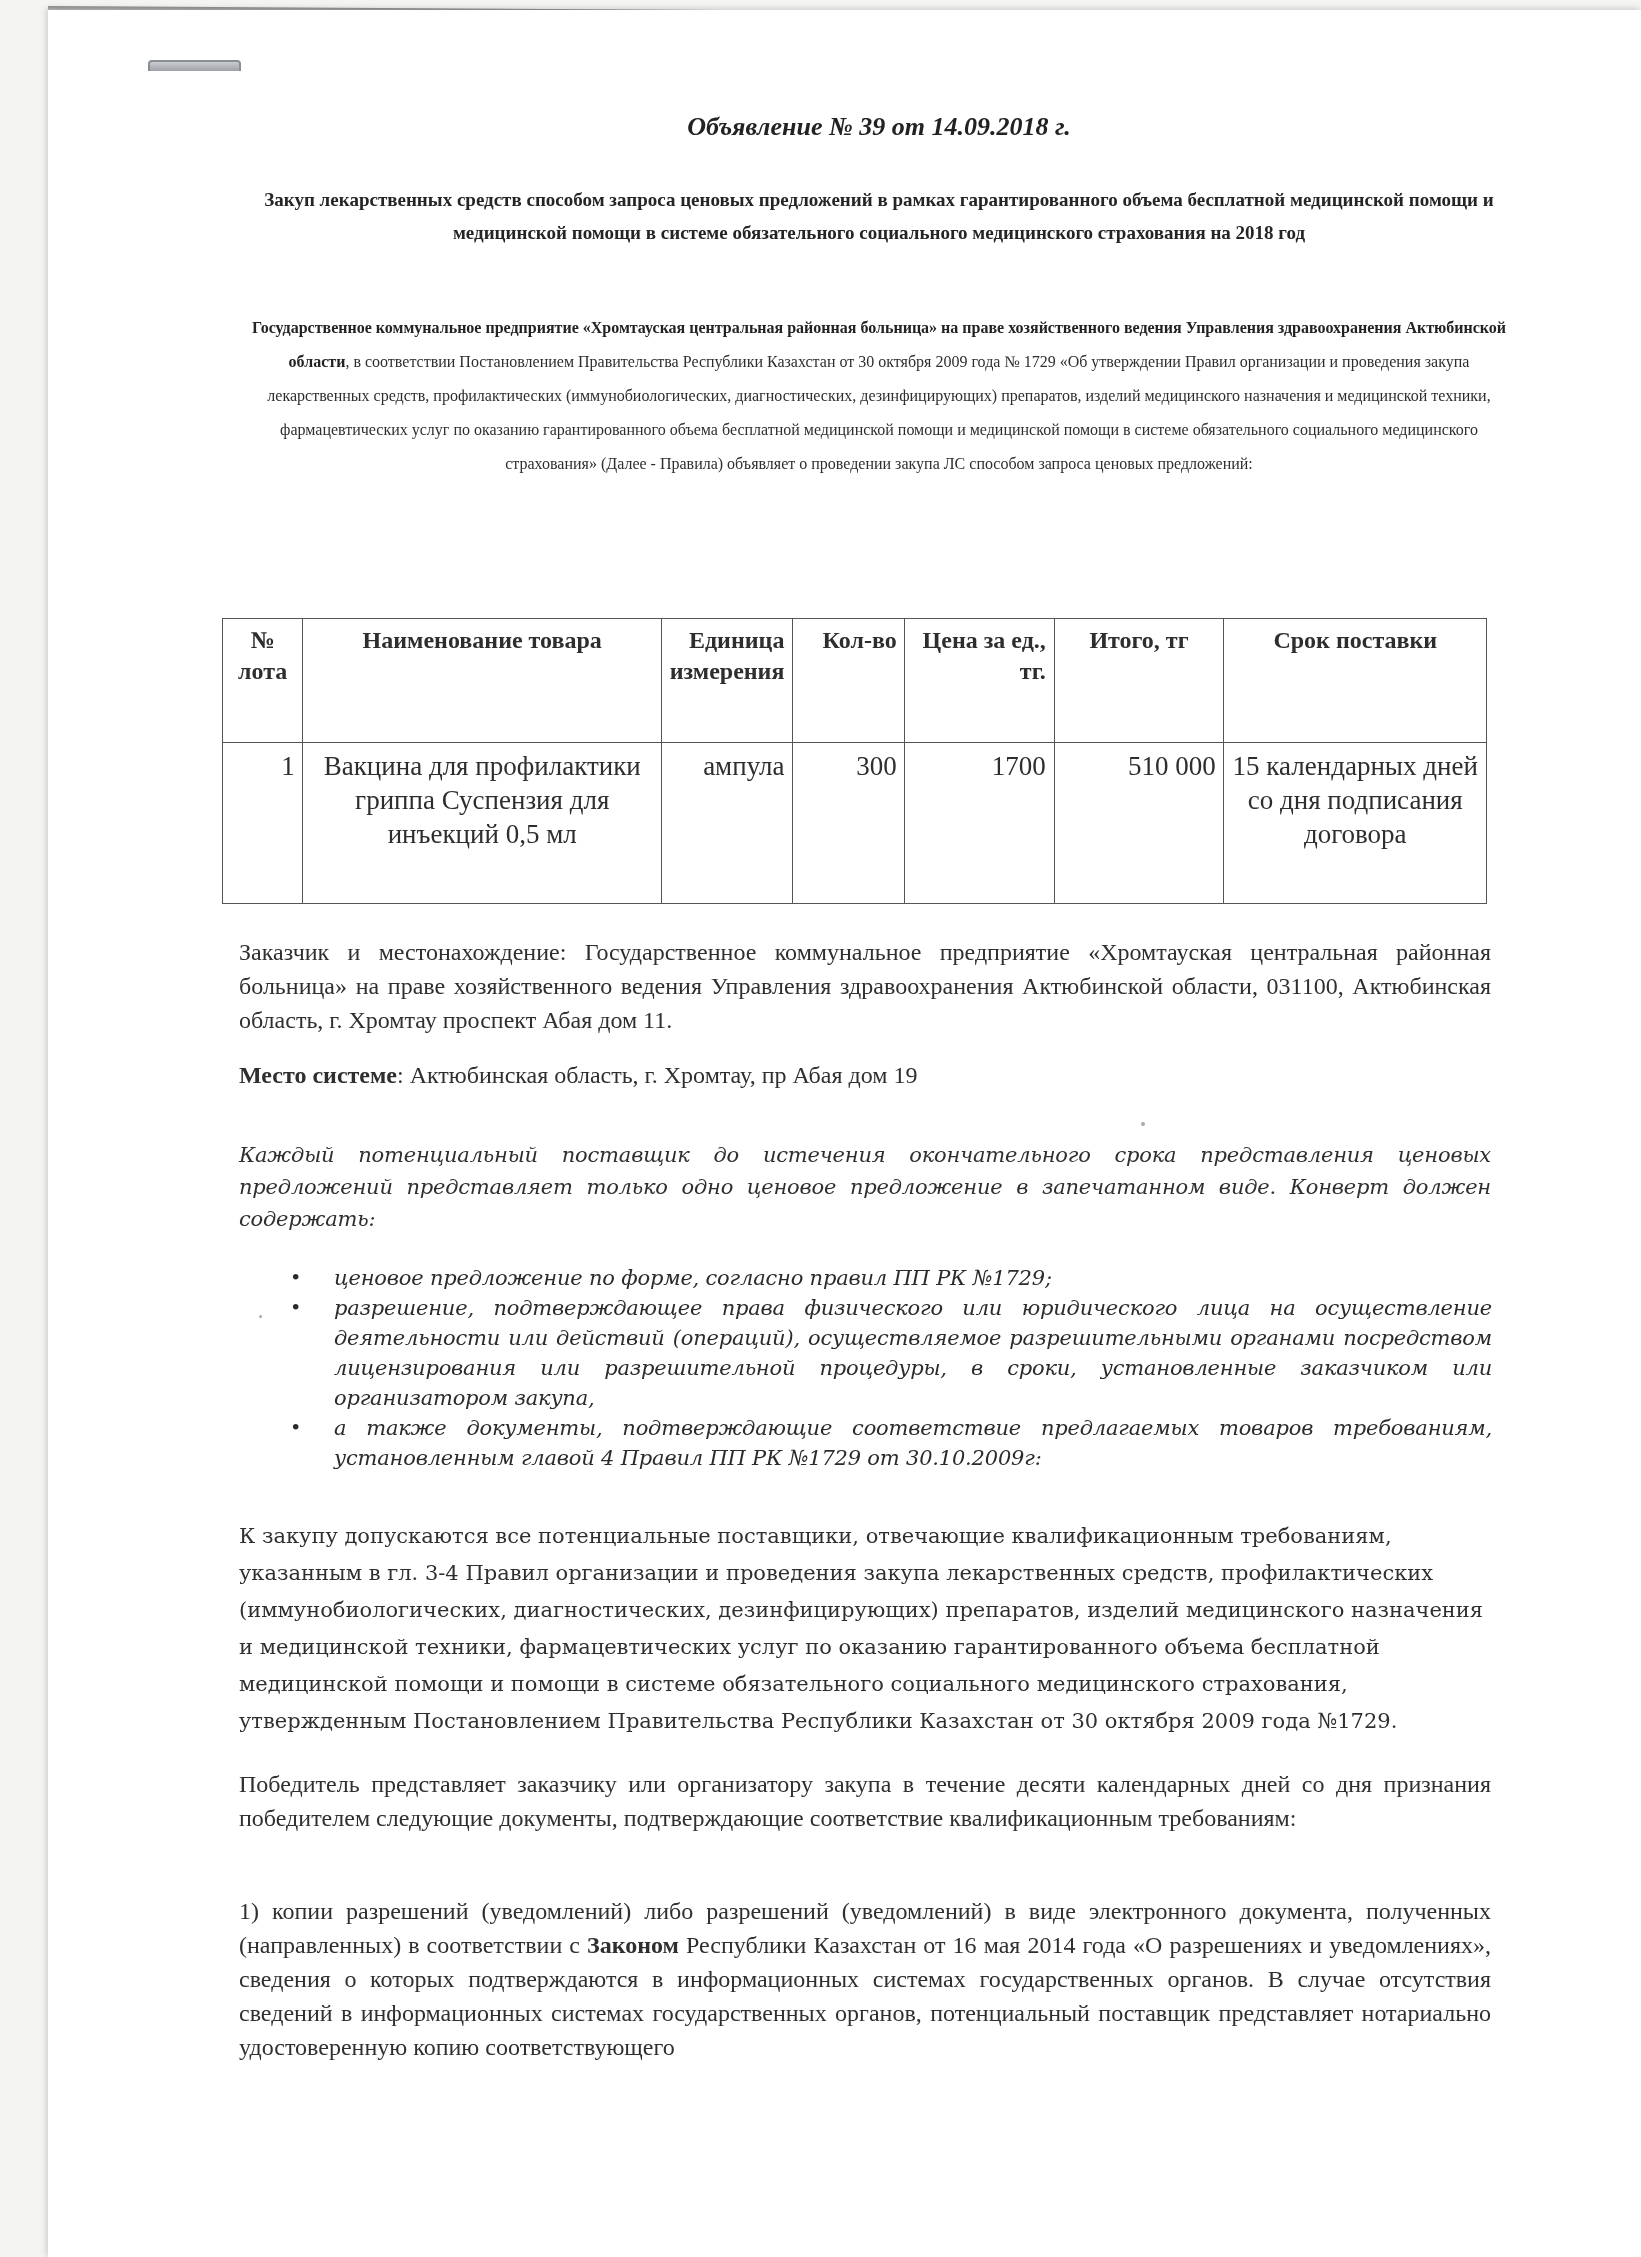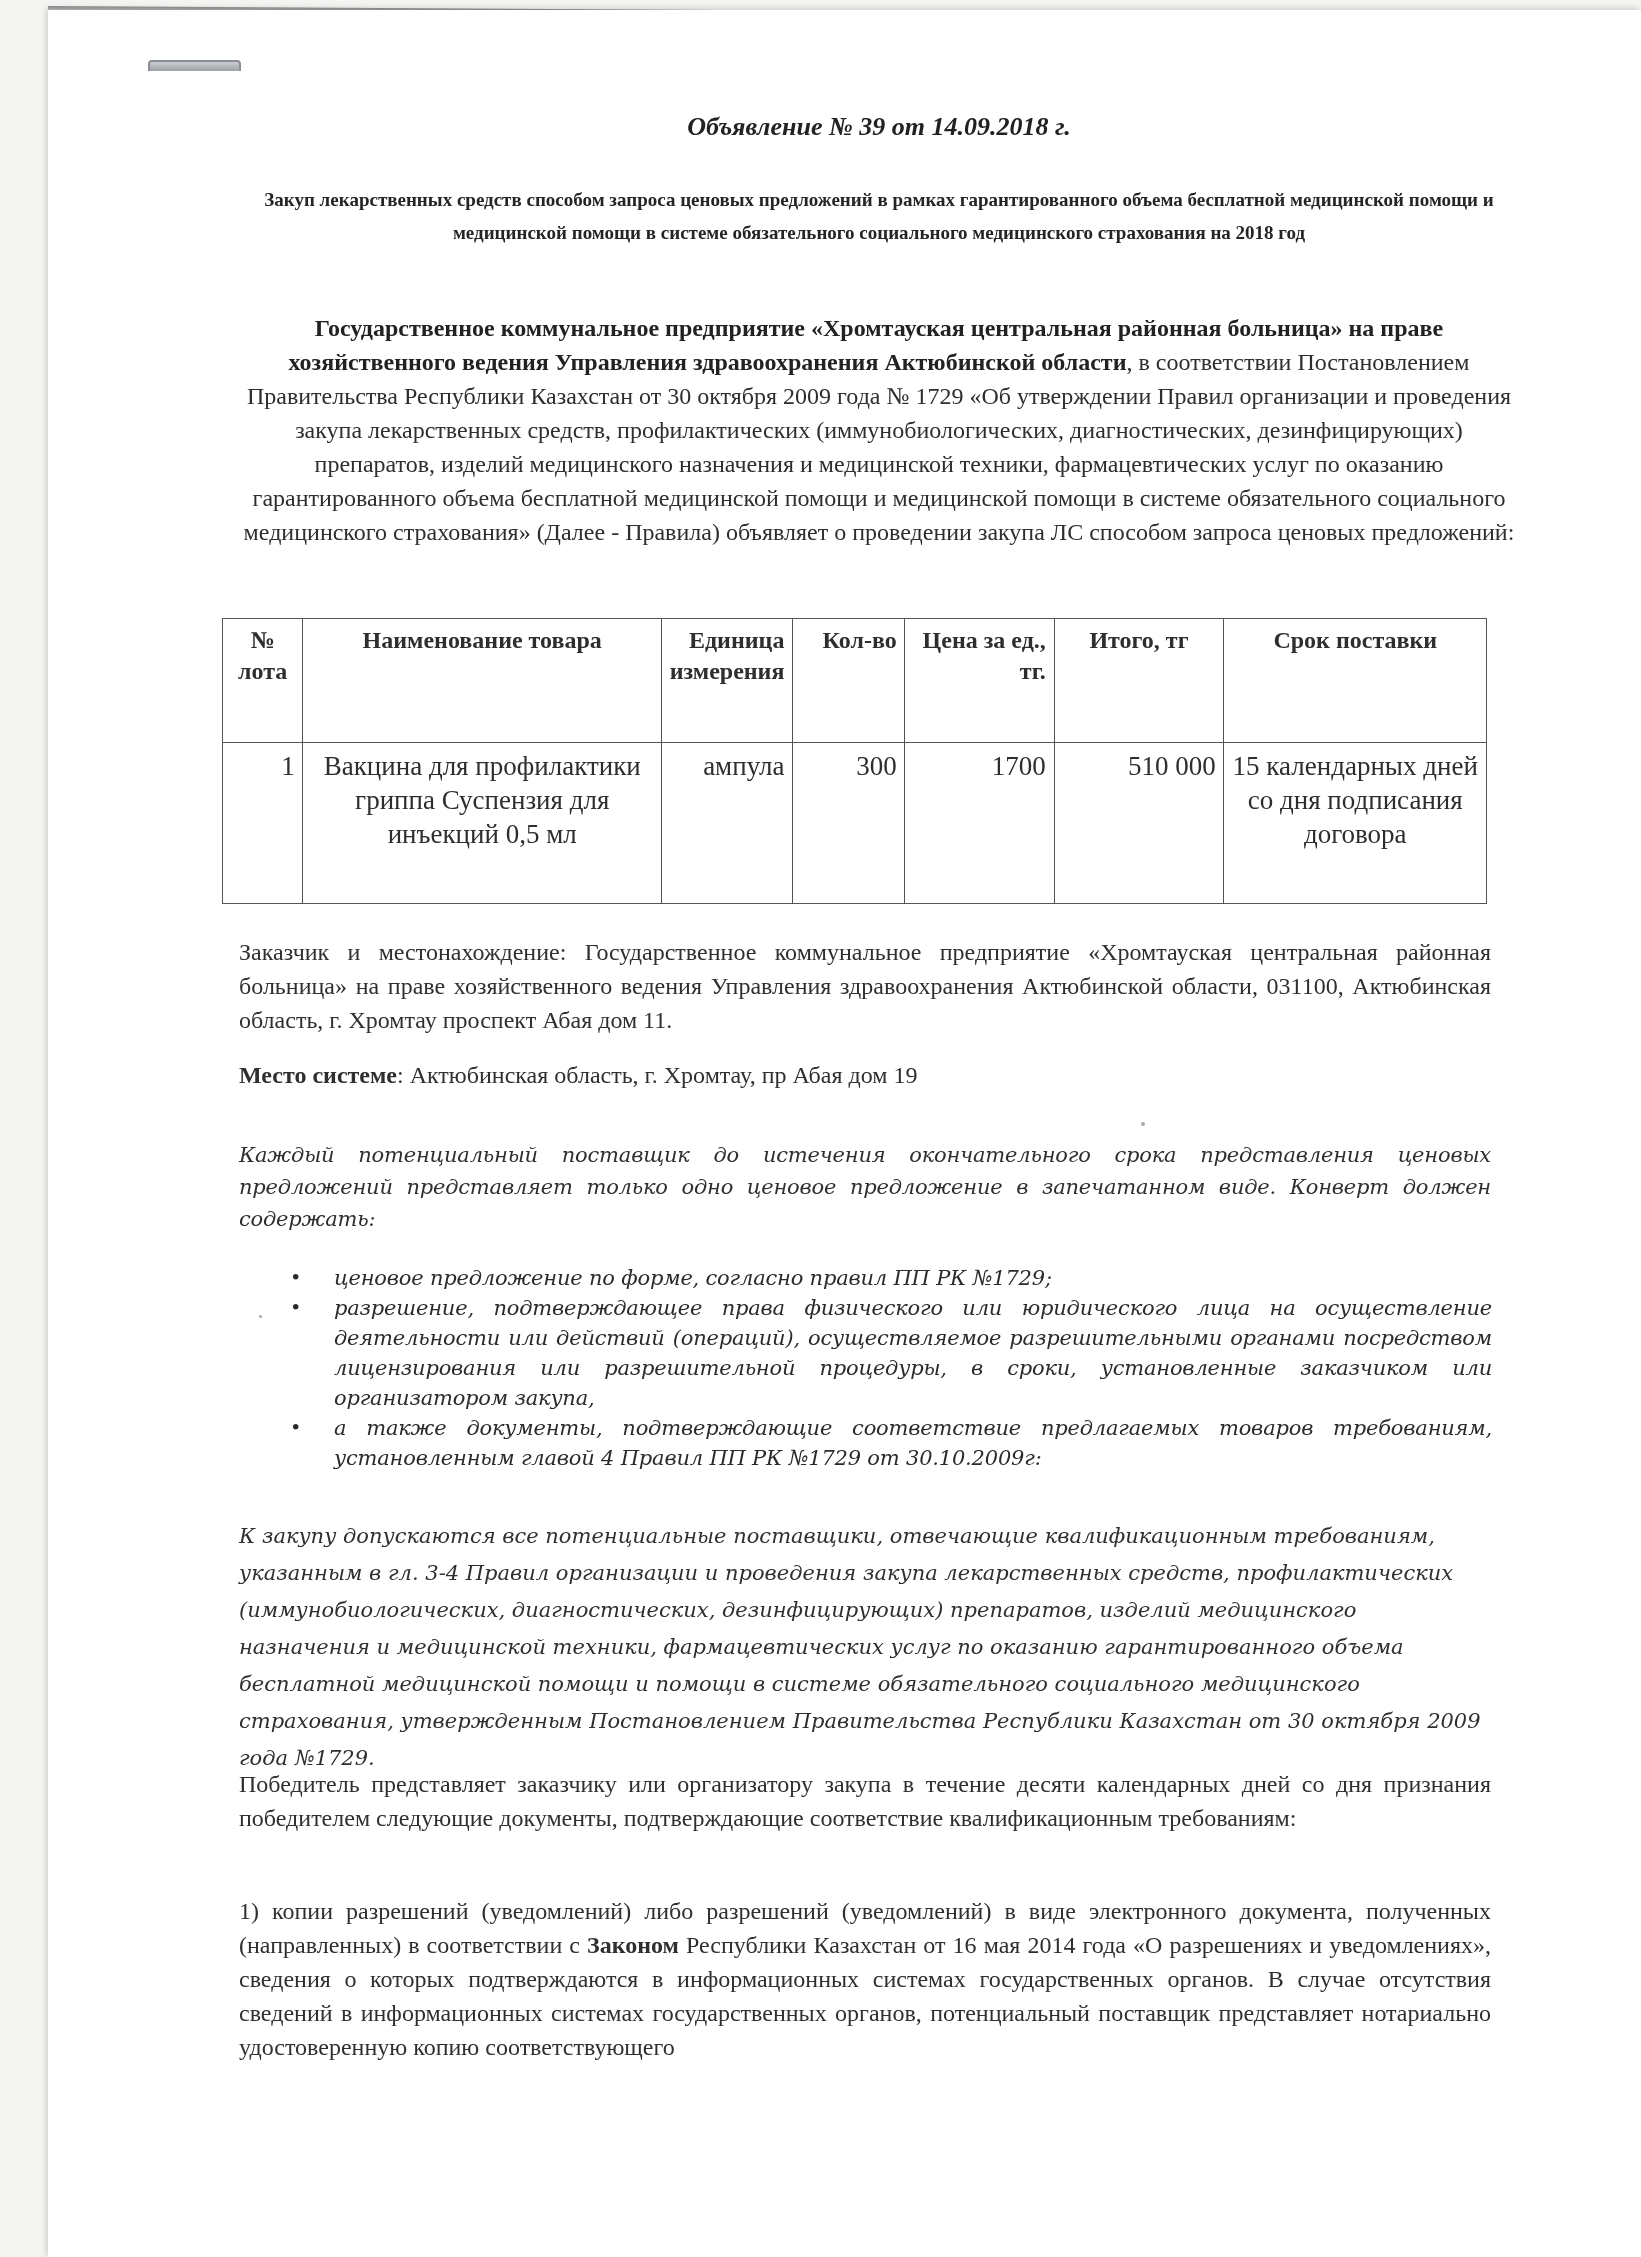"Государственное коммунальное предприятие" .org { font-size: 24px -> 16px }
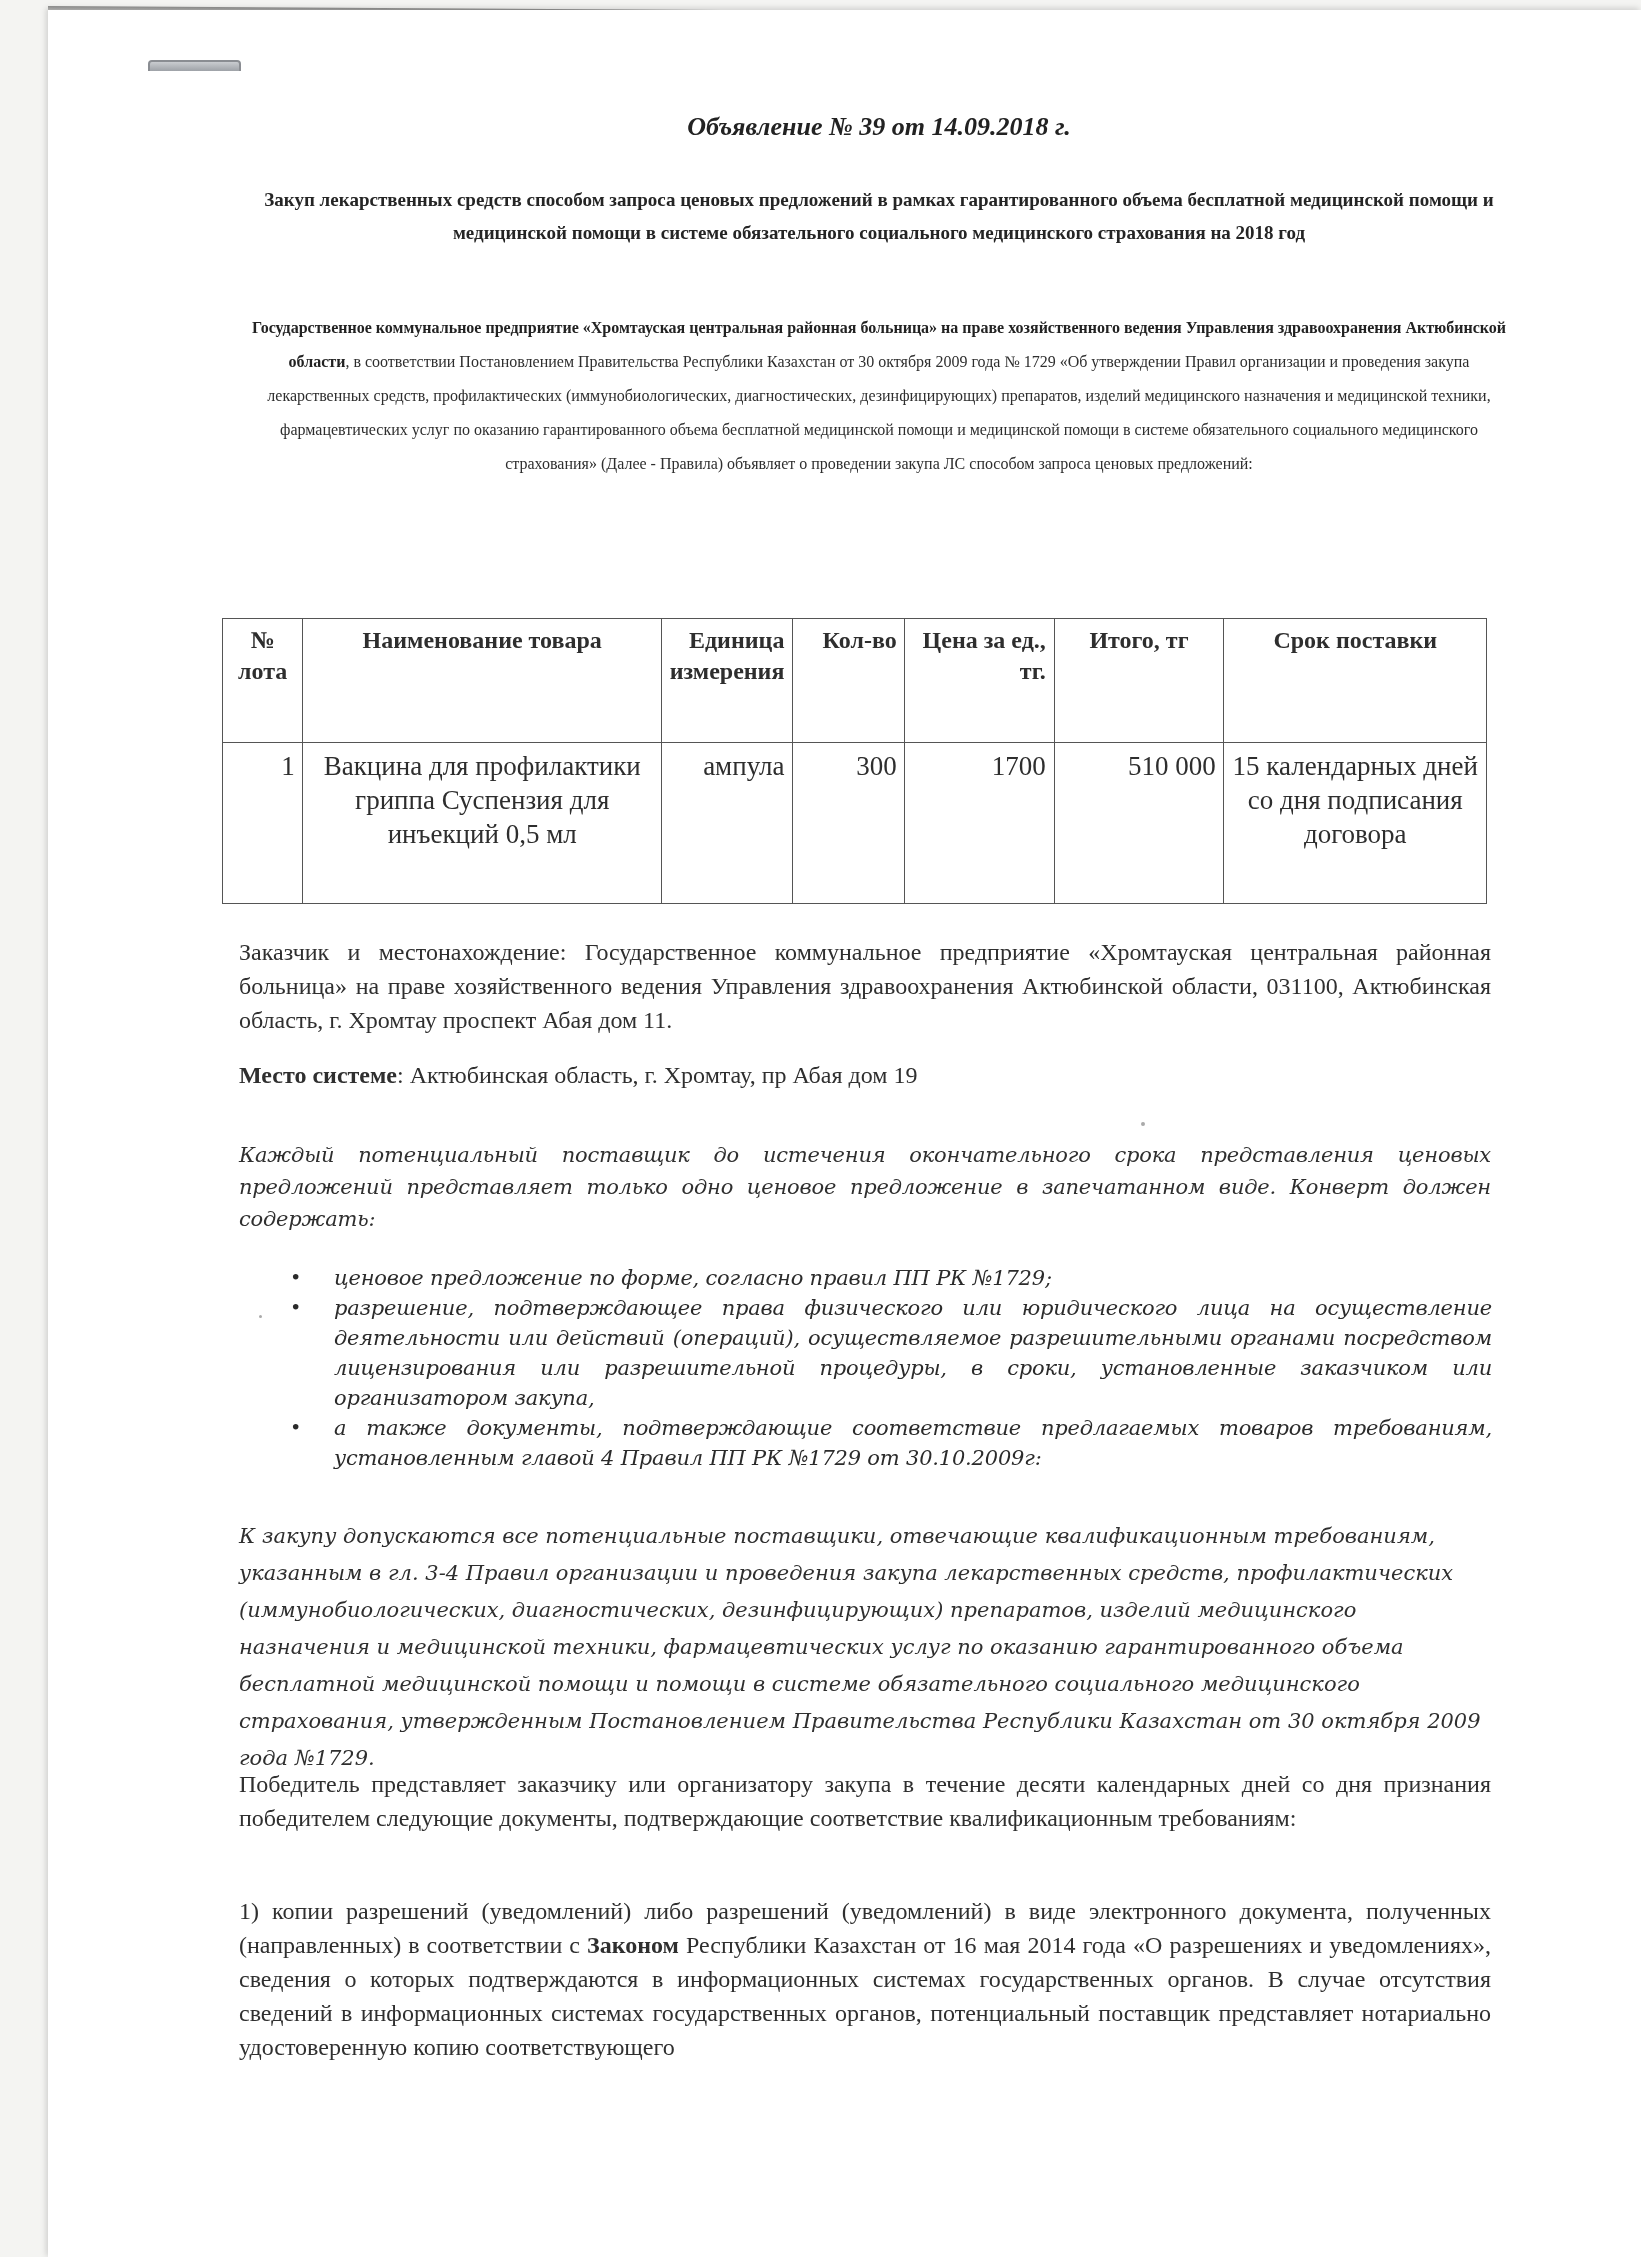"К закупу допускаются все потенциальные" .para-italic2 { font-style: italic -> none }
